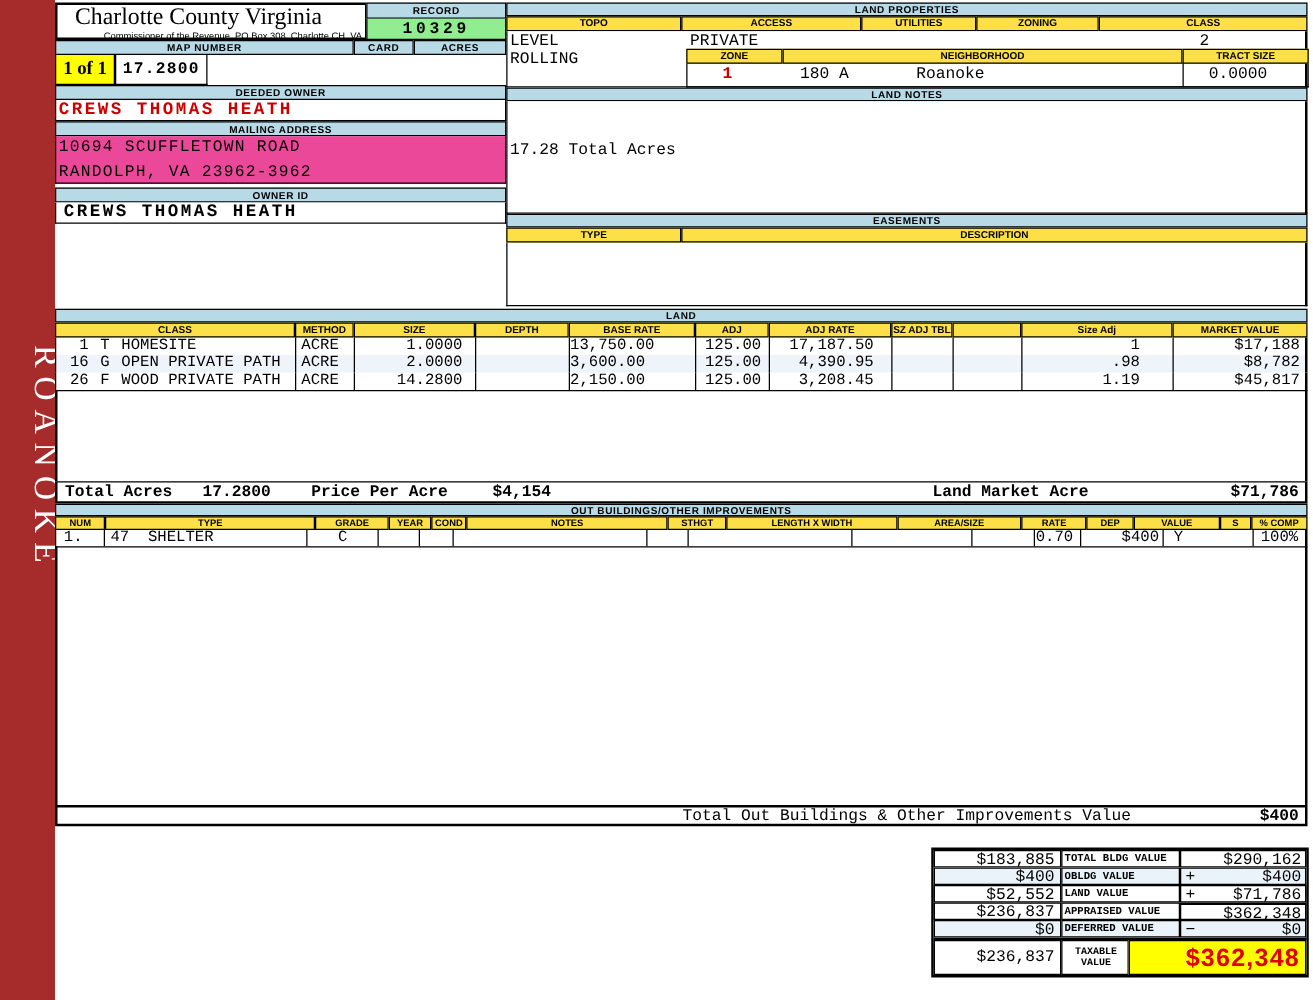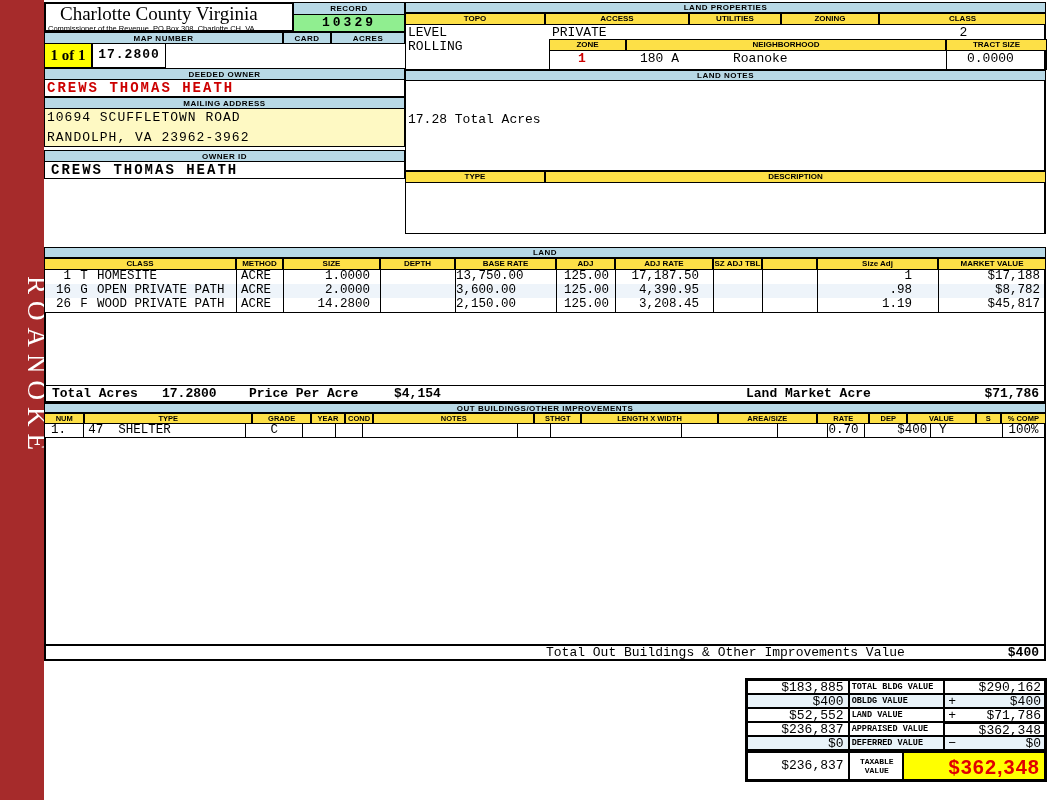"Commissioner of the Revenue, PO" .subtitle { margin-left: none -> 35px }
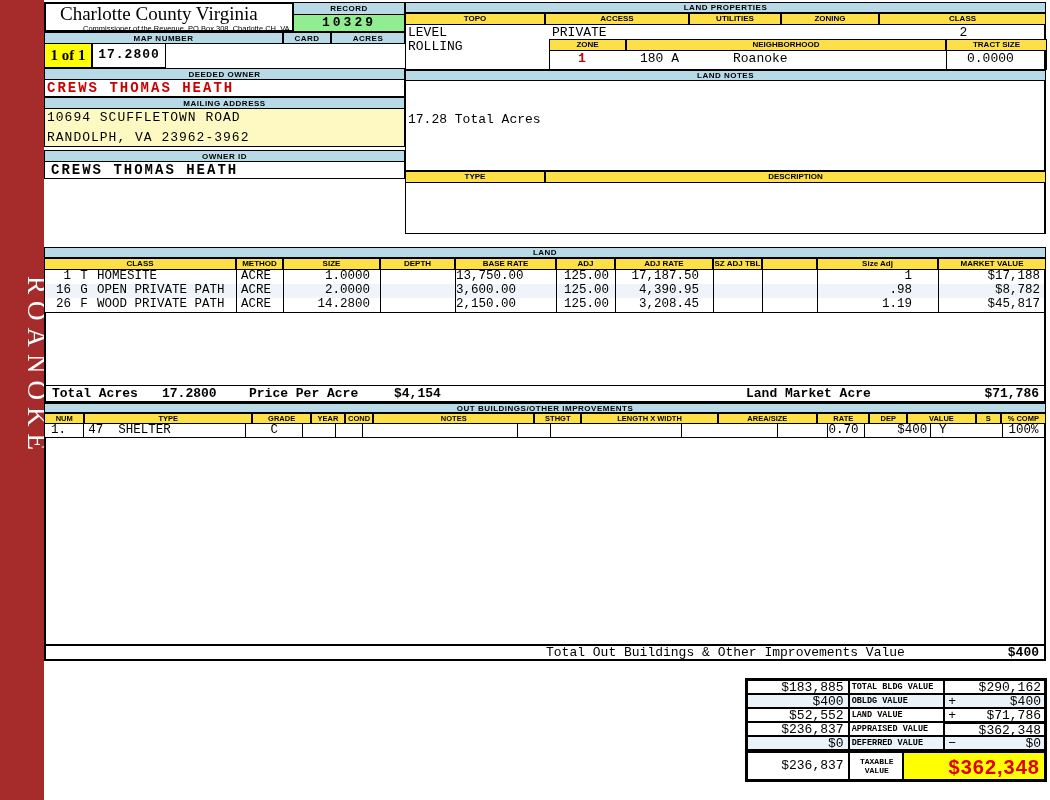"10694 SCUFFLETOWN ROAD" .addr-box { background: #fef9c3 -> #ec4899 }
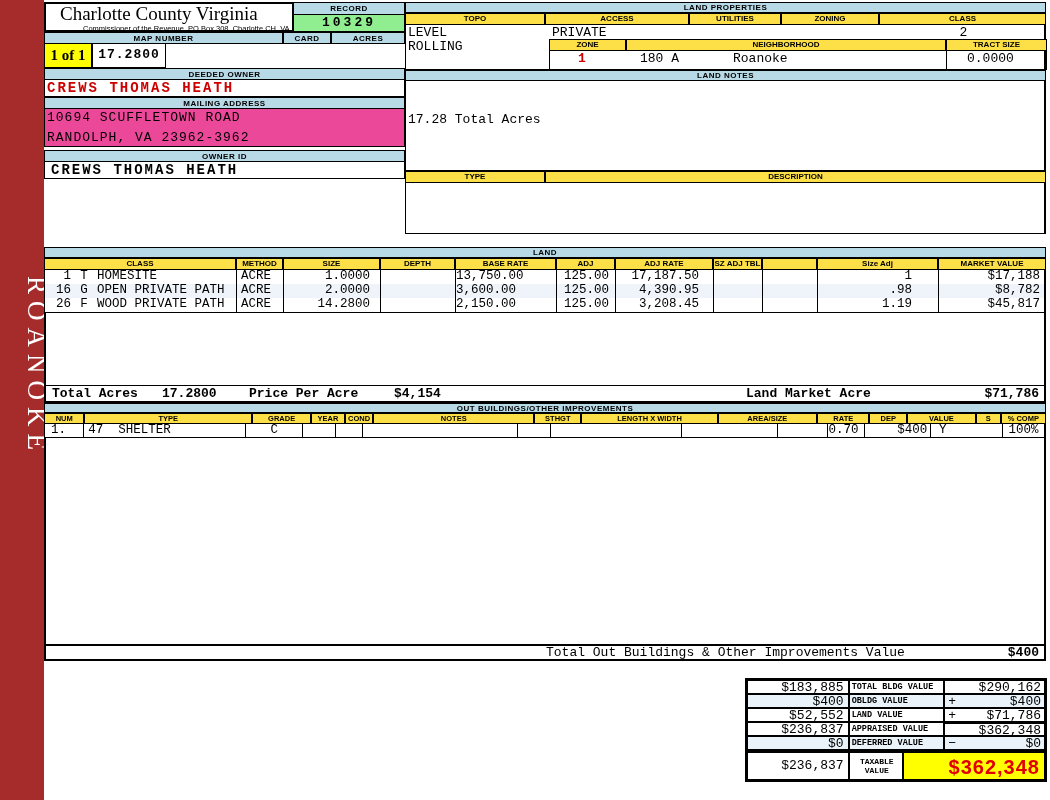"EASEMENTS" div.bluebar { html: none -> <div>EASEMENTS</div> }
